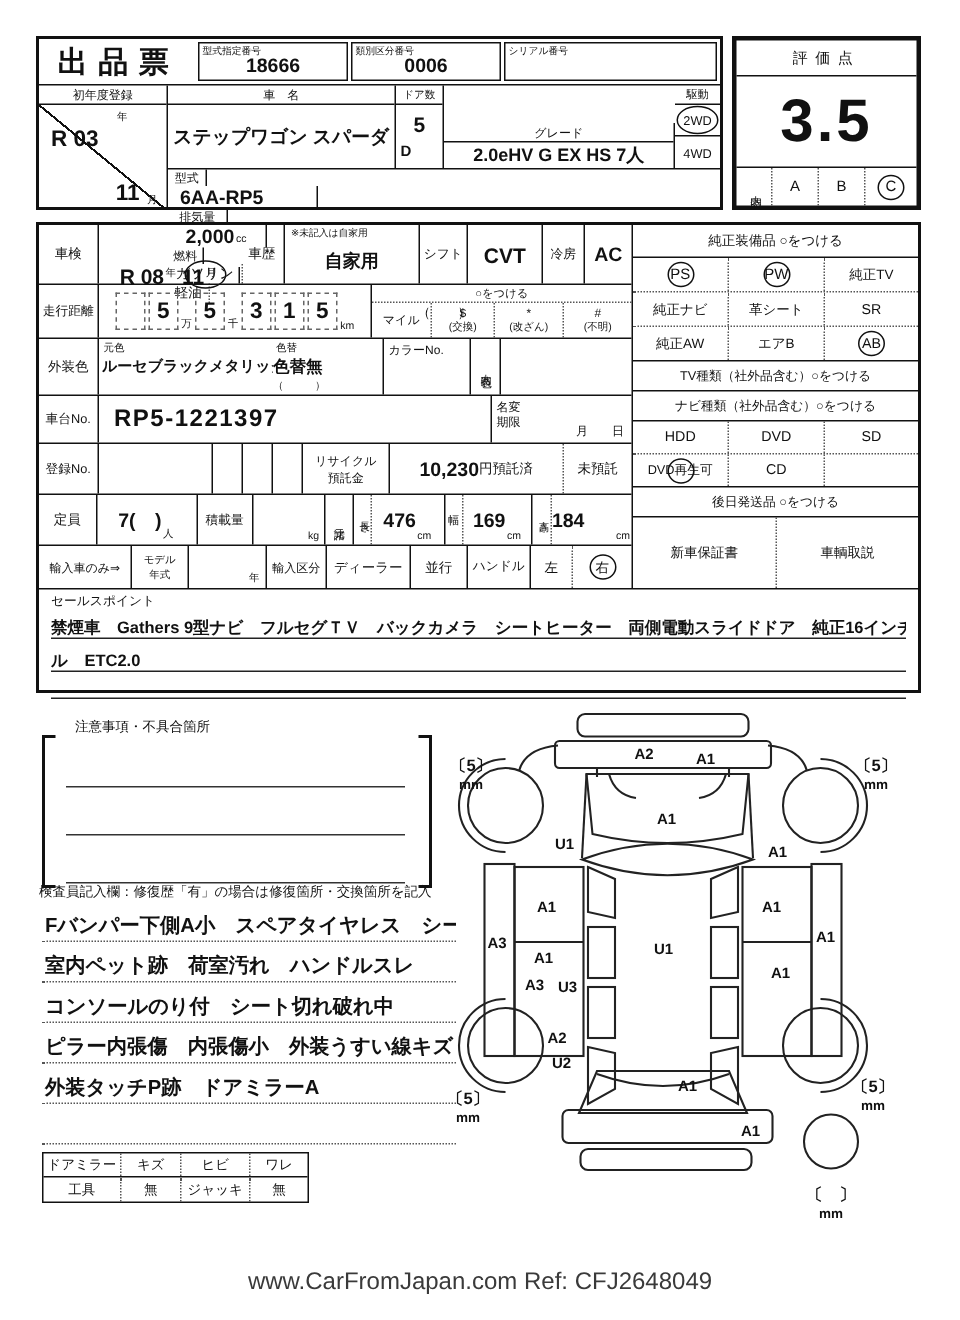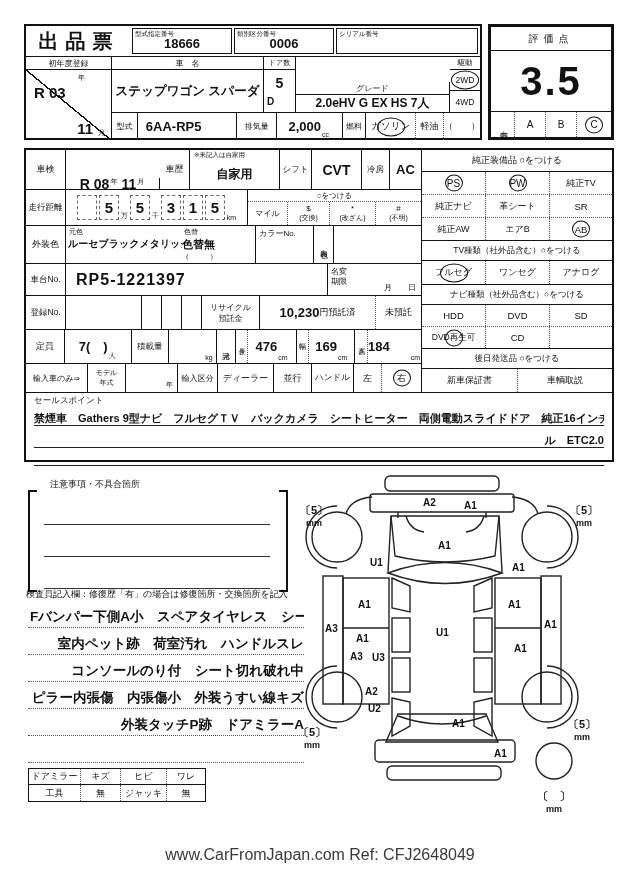"ステップワゴン スパーダ" .nw { text-align: right -> none }
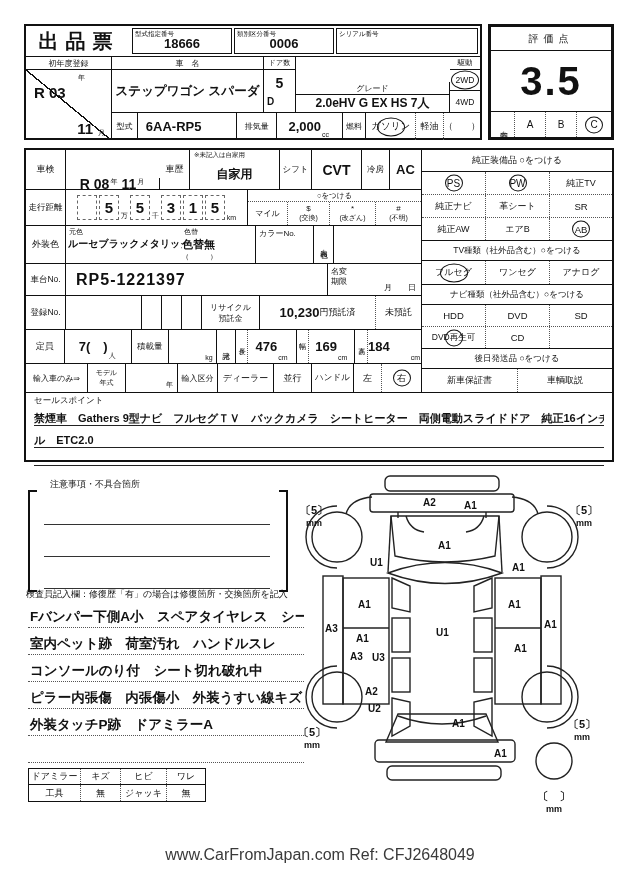"型式" div.r { flex-direction: none -> column }
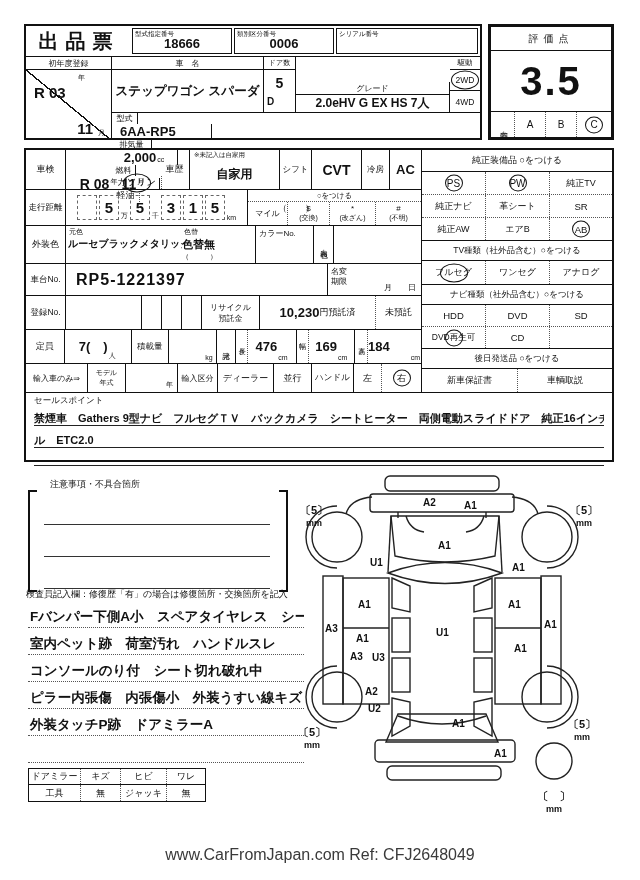"フルセグ" div.r { html: <div> <div> <span>フルセグ</span> </div> <div>ワンセグ</div> <div>アナログ</div> </div> -> none }
